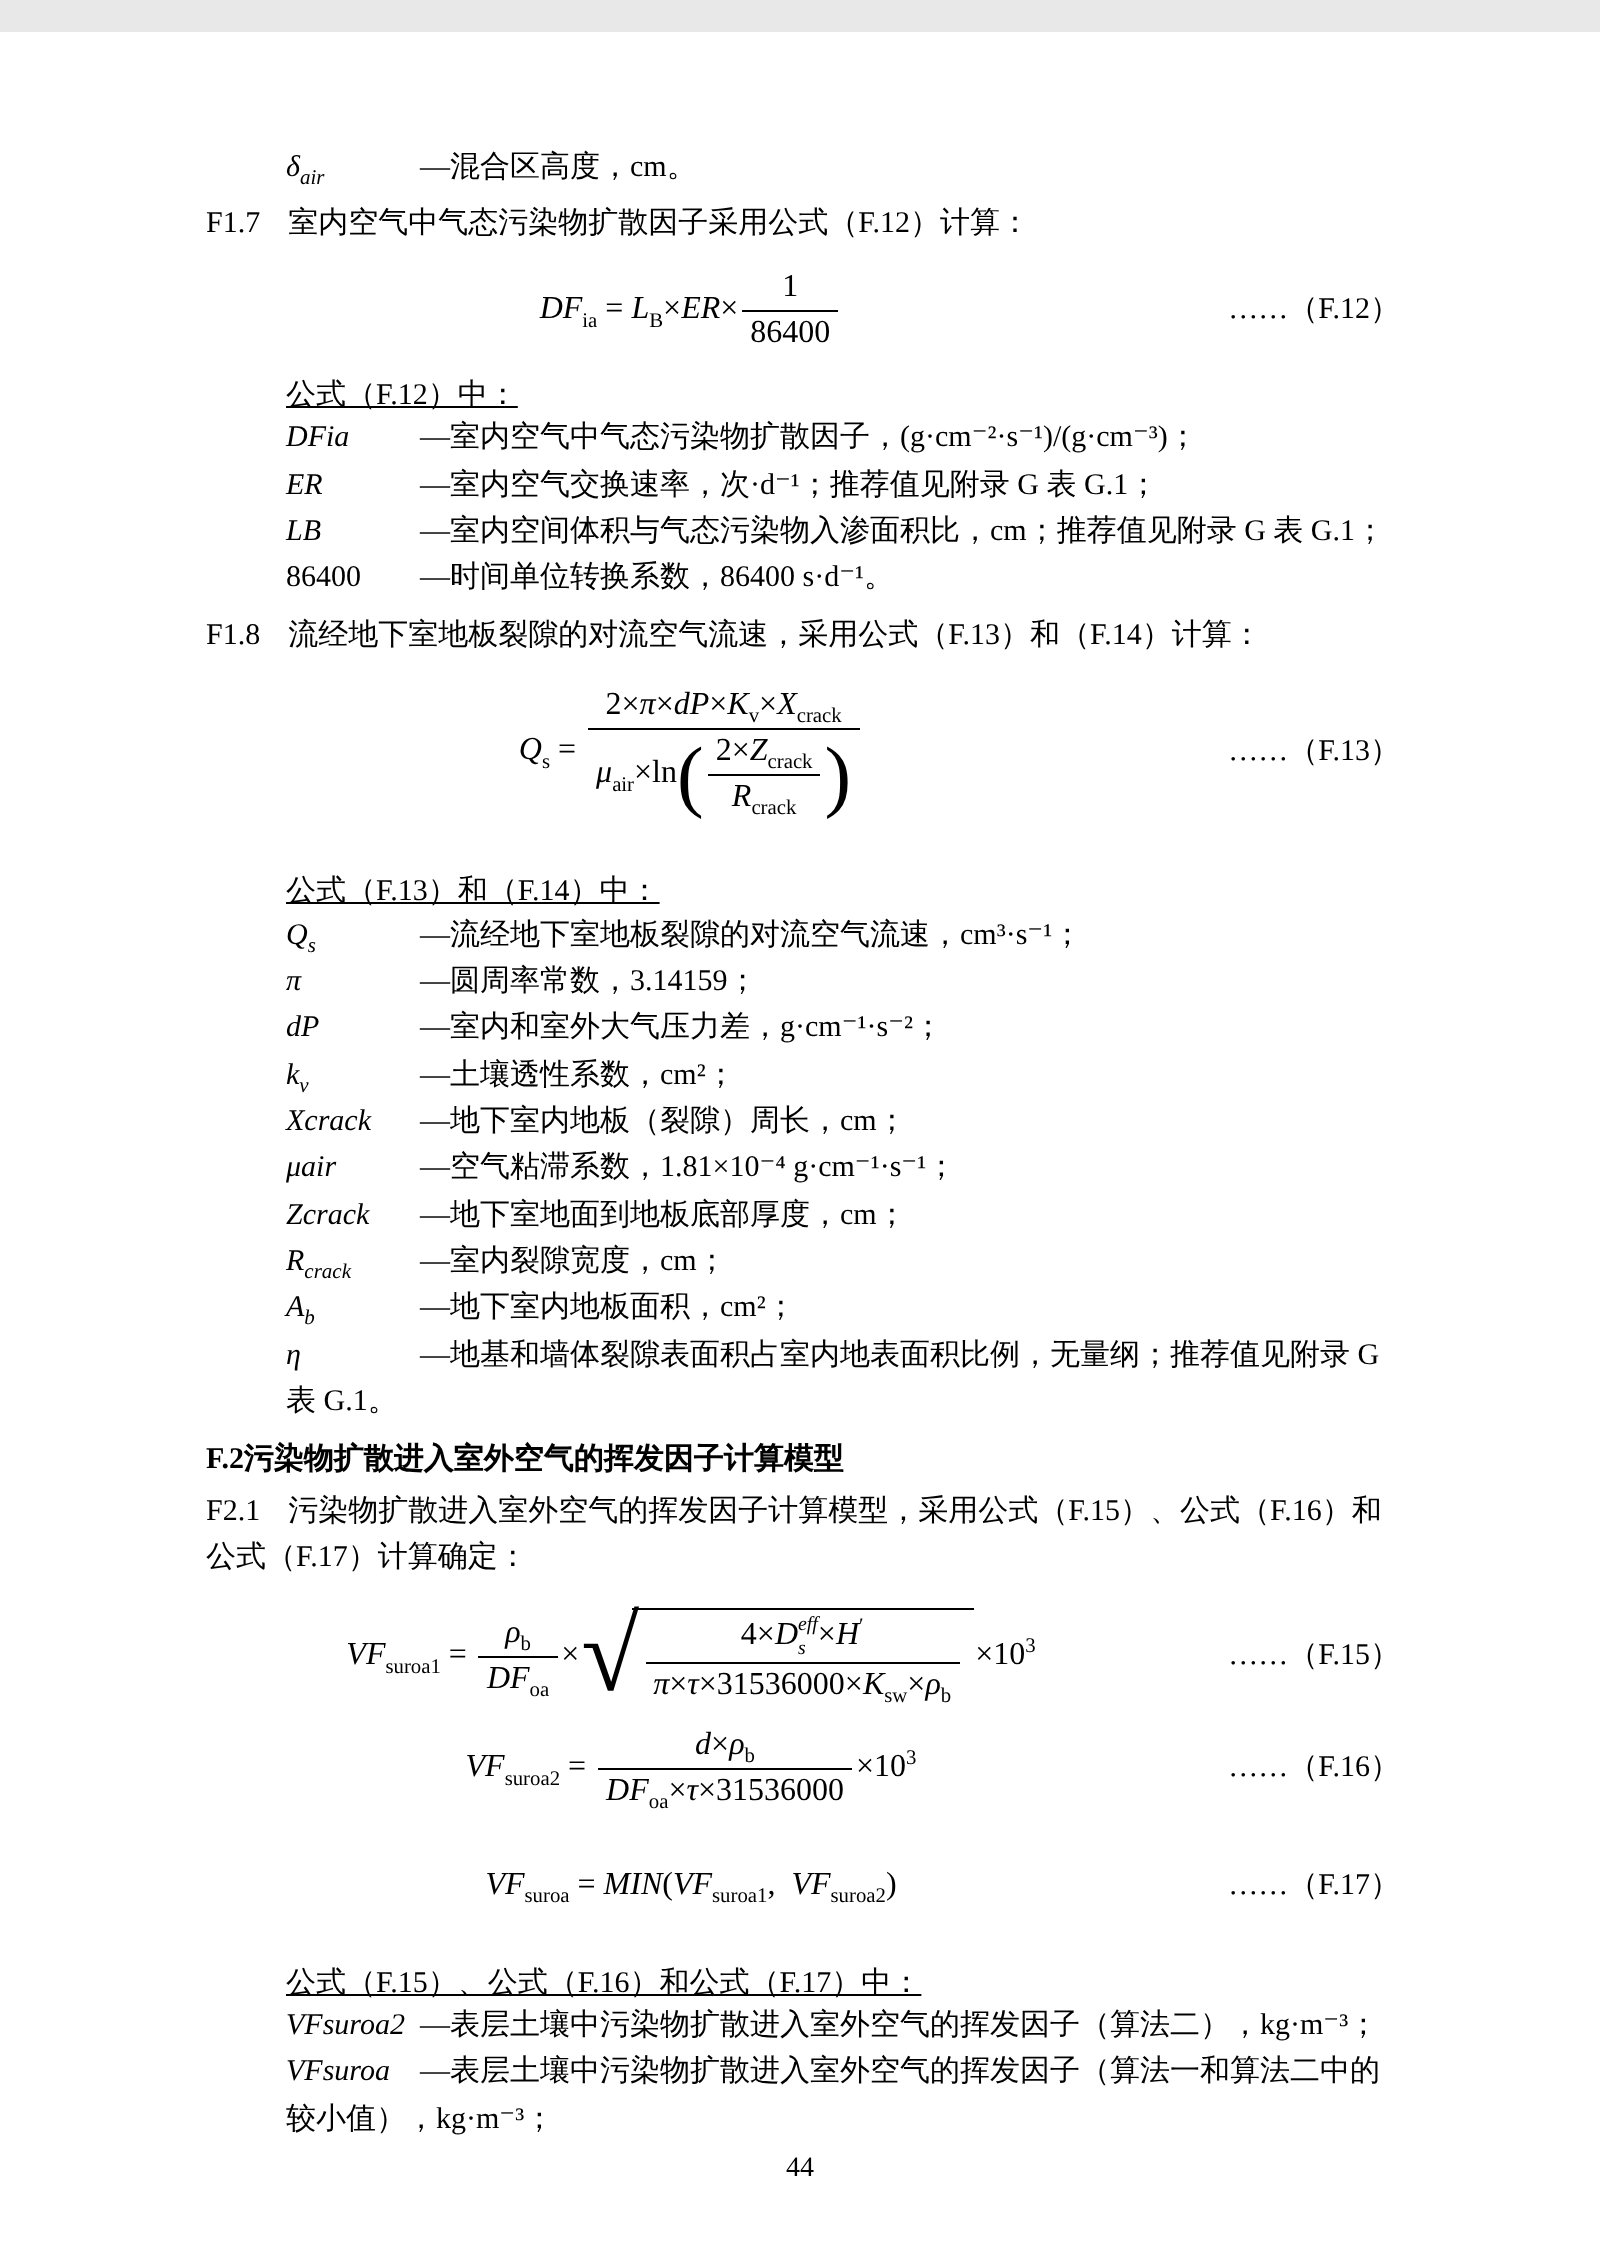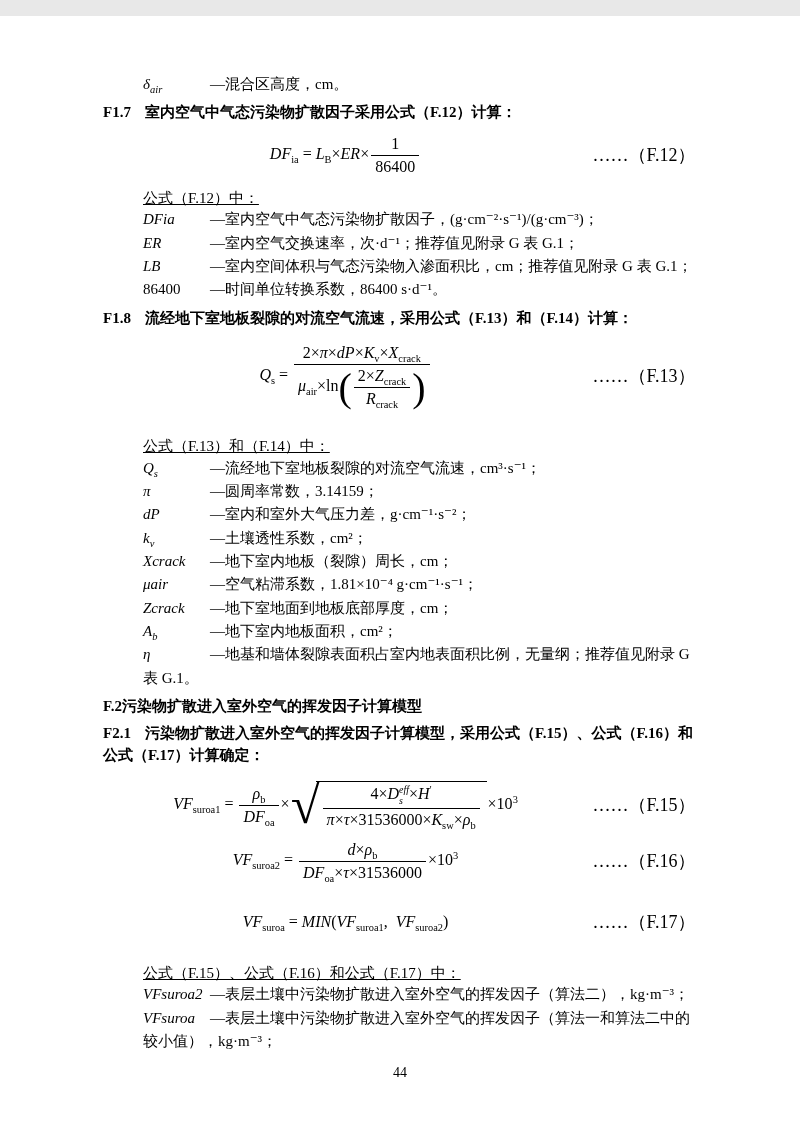"F1.7 室内空气中气态污染物扩散因子采用公式（F.12）计算：" .clause { font-weight: bold -> normal }
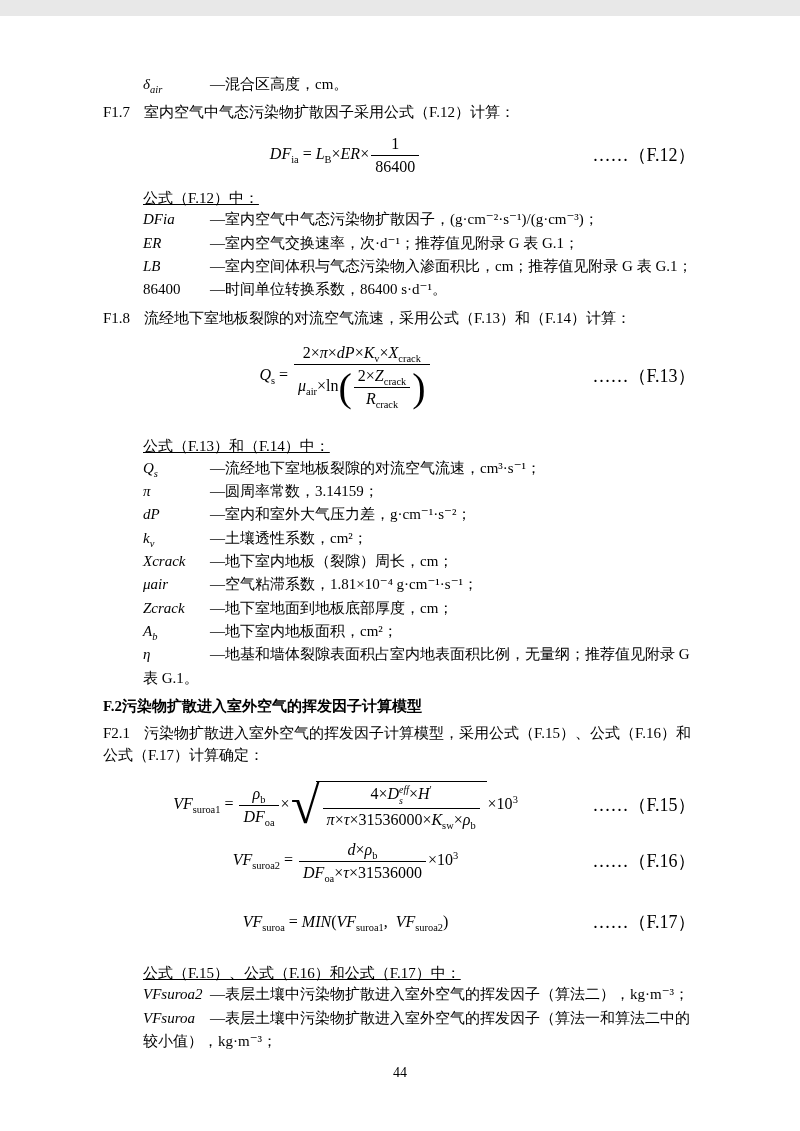"……（F.12）" .eq-num { font-size: 18px -> 15px; text-align: center -> right }
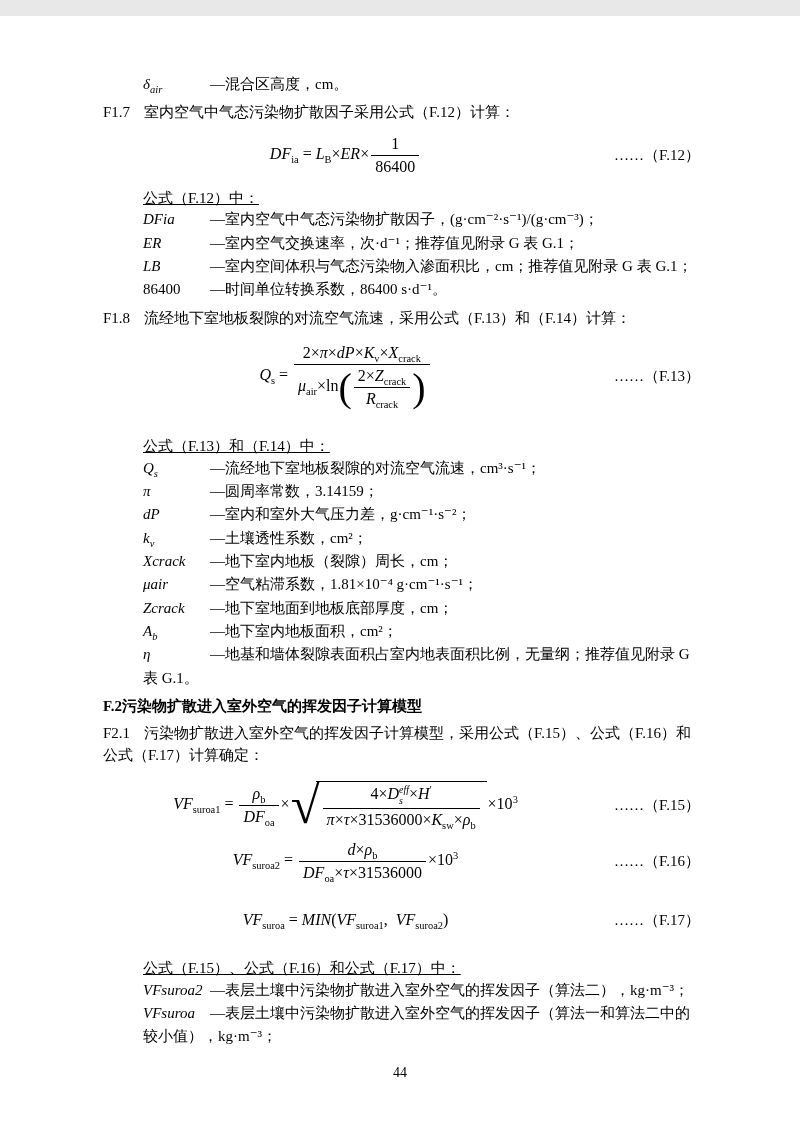"Rcrack—室内裂隙宽度，cm；" div.def-row { html: none -> <div> <span><span>R</span><sub>crack</sub></span><span>—室内裂隙宽度，cm；</span> </div> }
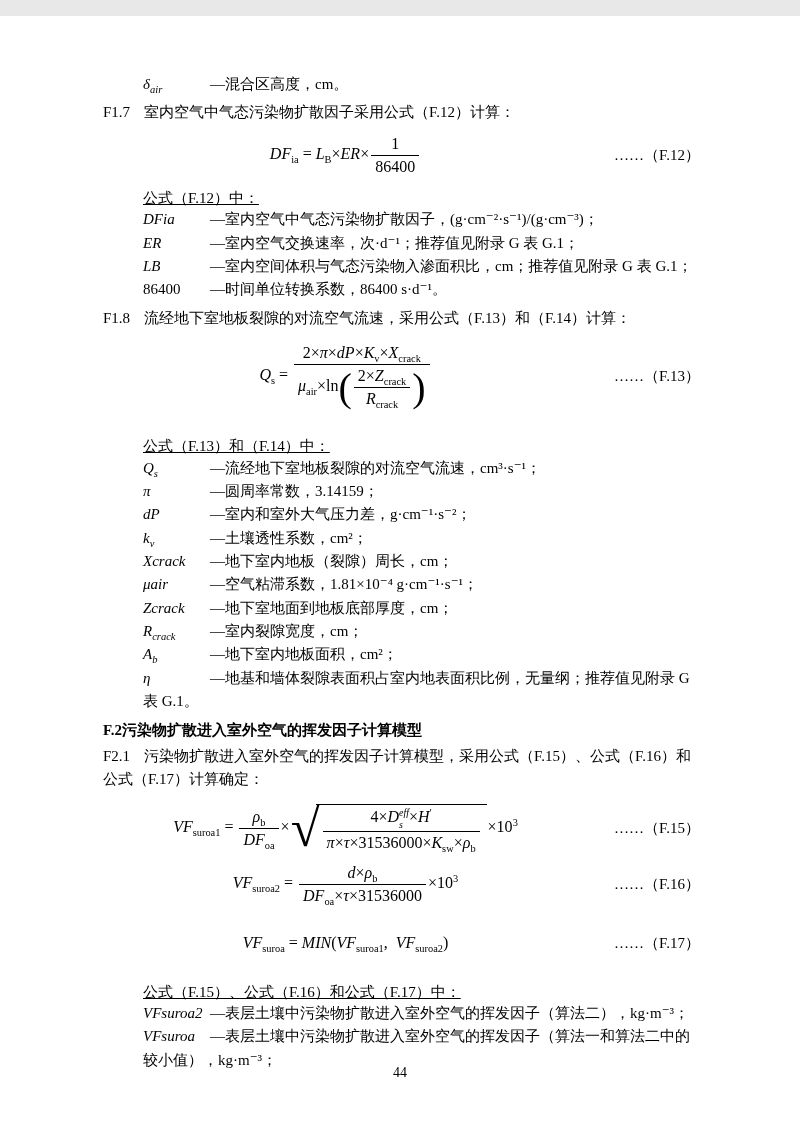"44" .page-num { bottom: 64px -> 52px }
